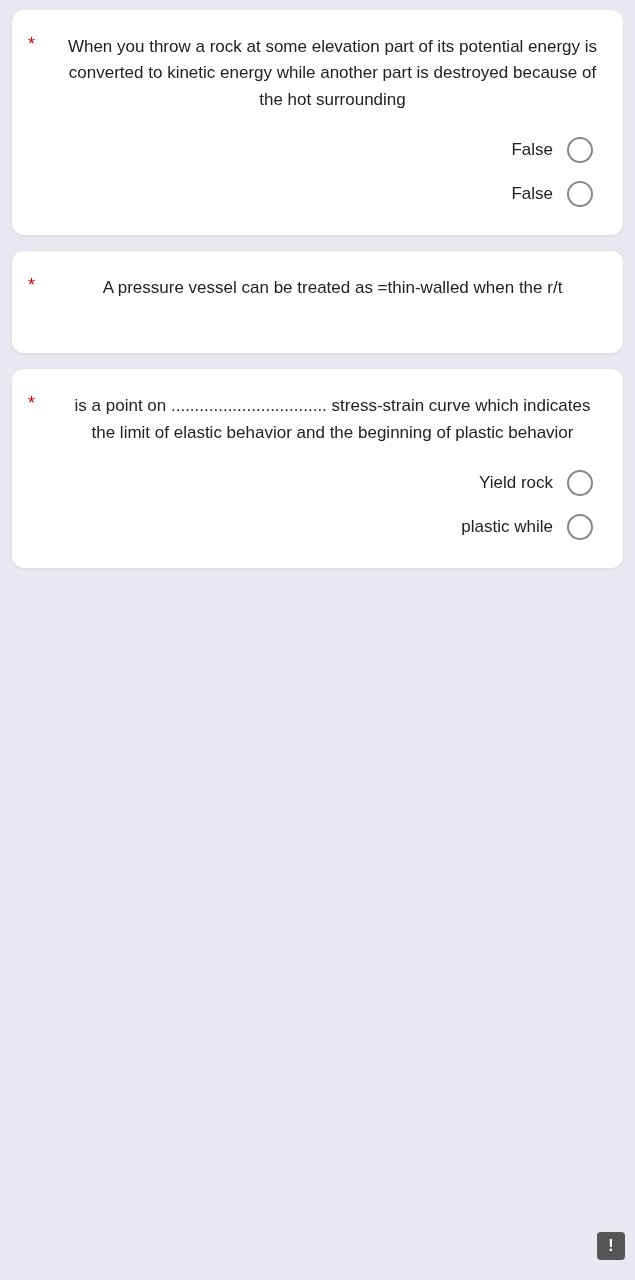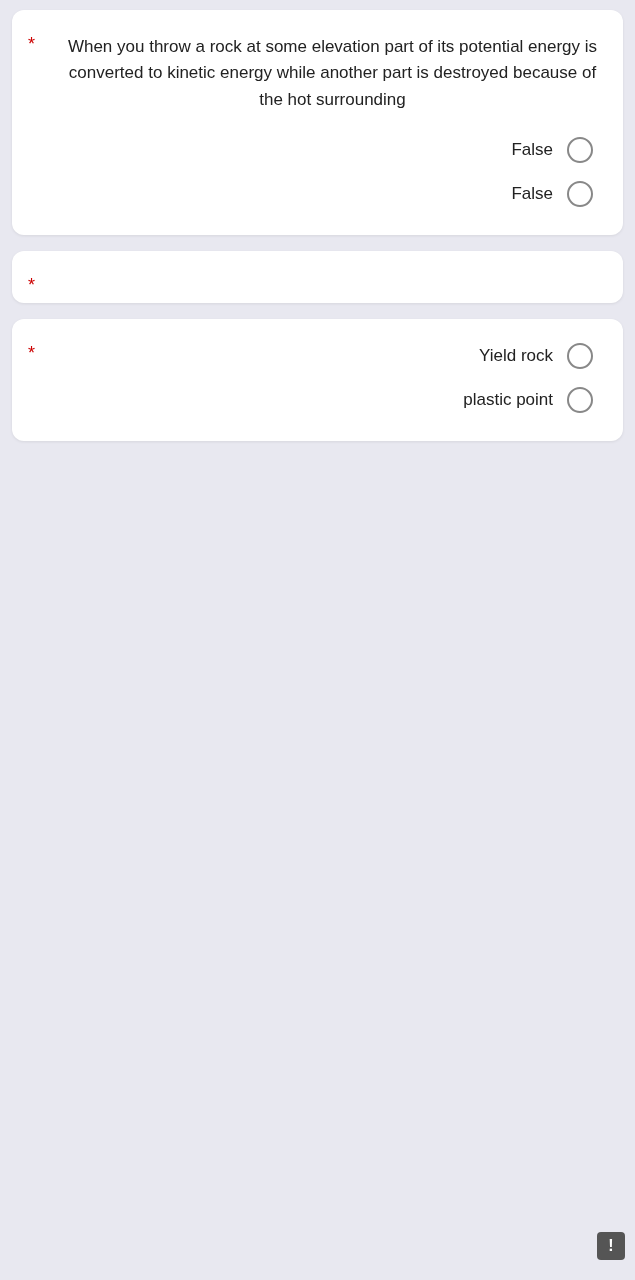"A pressure vessel can be" div.question-text { html: none -> <div>A pressure vessel can be treated as =thin-walled when the r/t</div> }
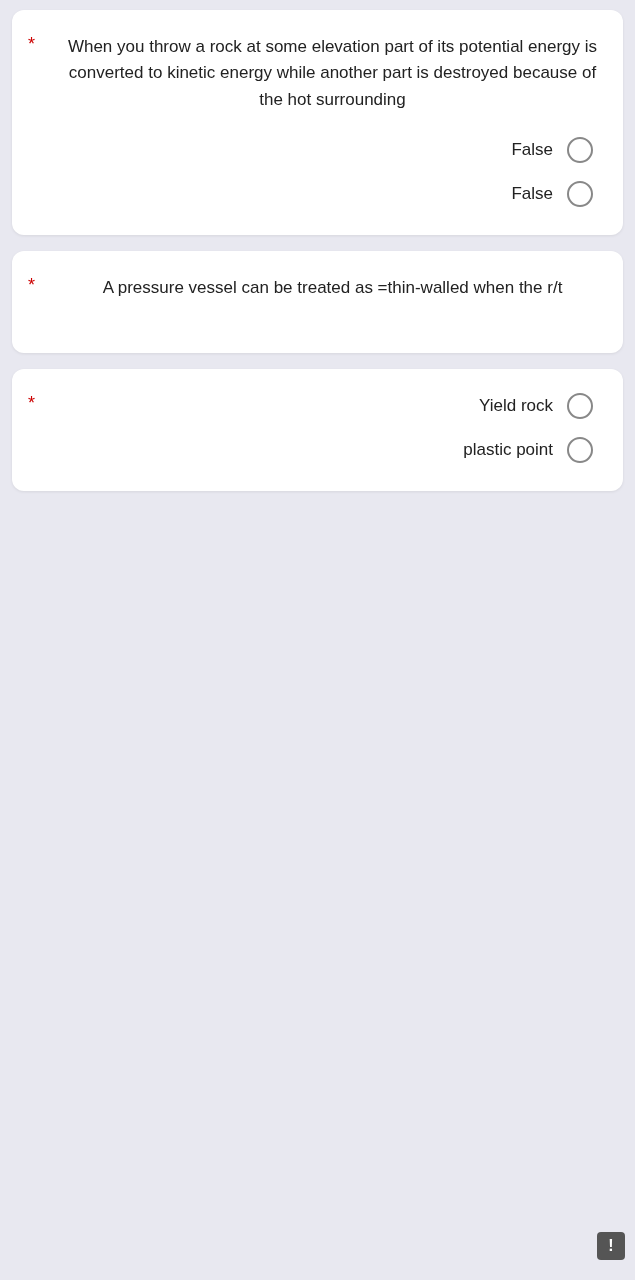"is a point on" div.question-text { html: none -> <div>is a point on ................................. stress-strain curve which indicates the limit of elastic behavior and the beginning of plastic behavior</div> }
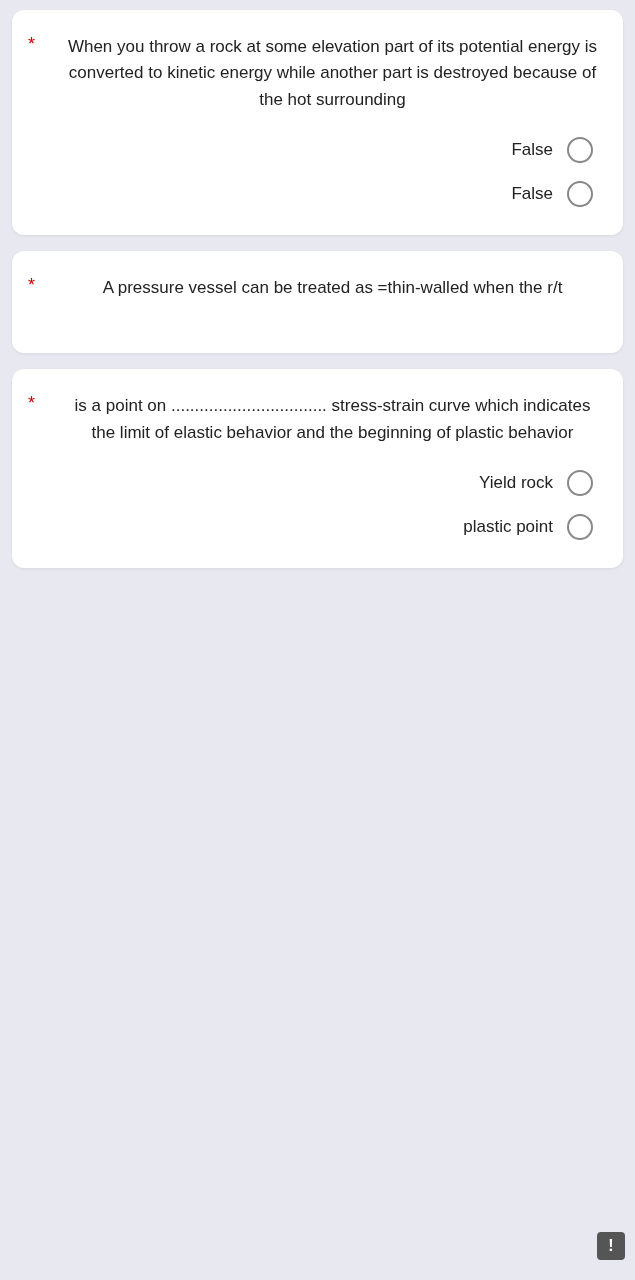"plastic point" span.option-label { text: point -> while }
